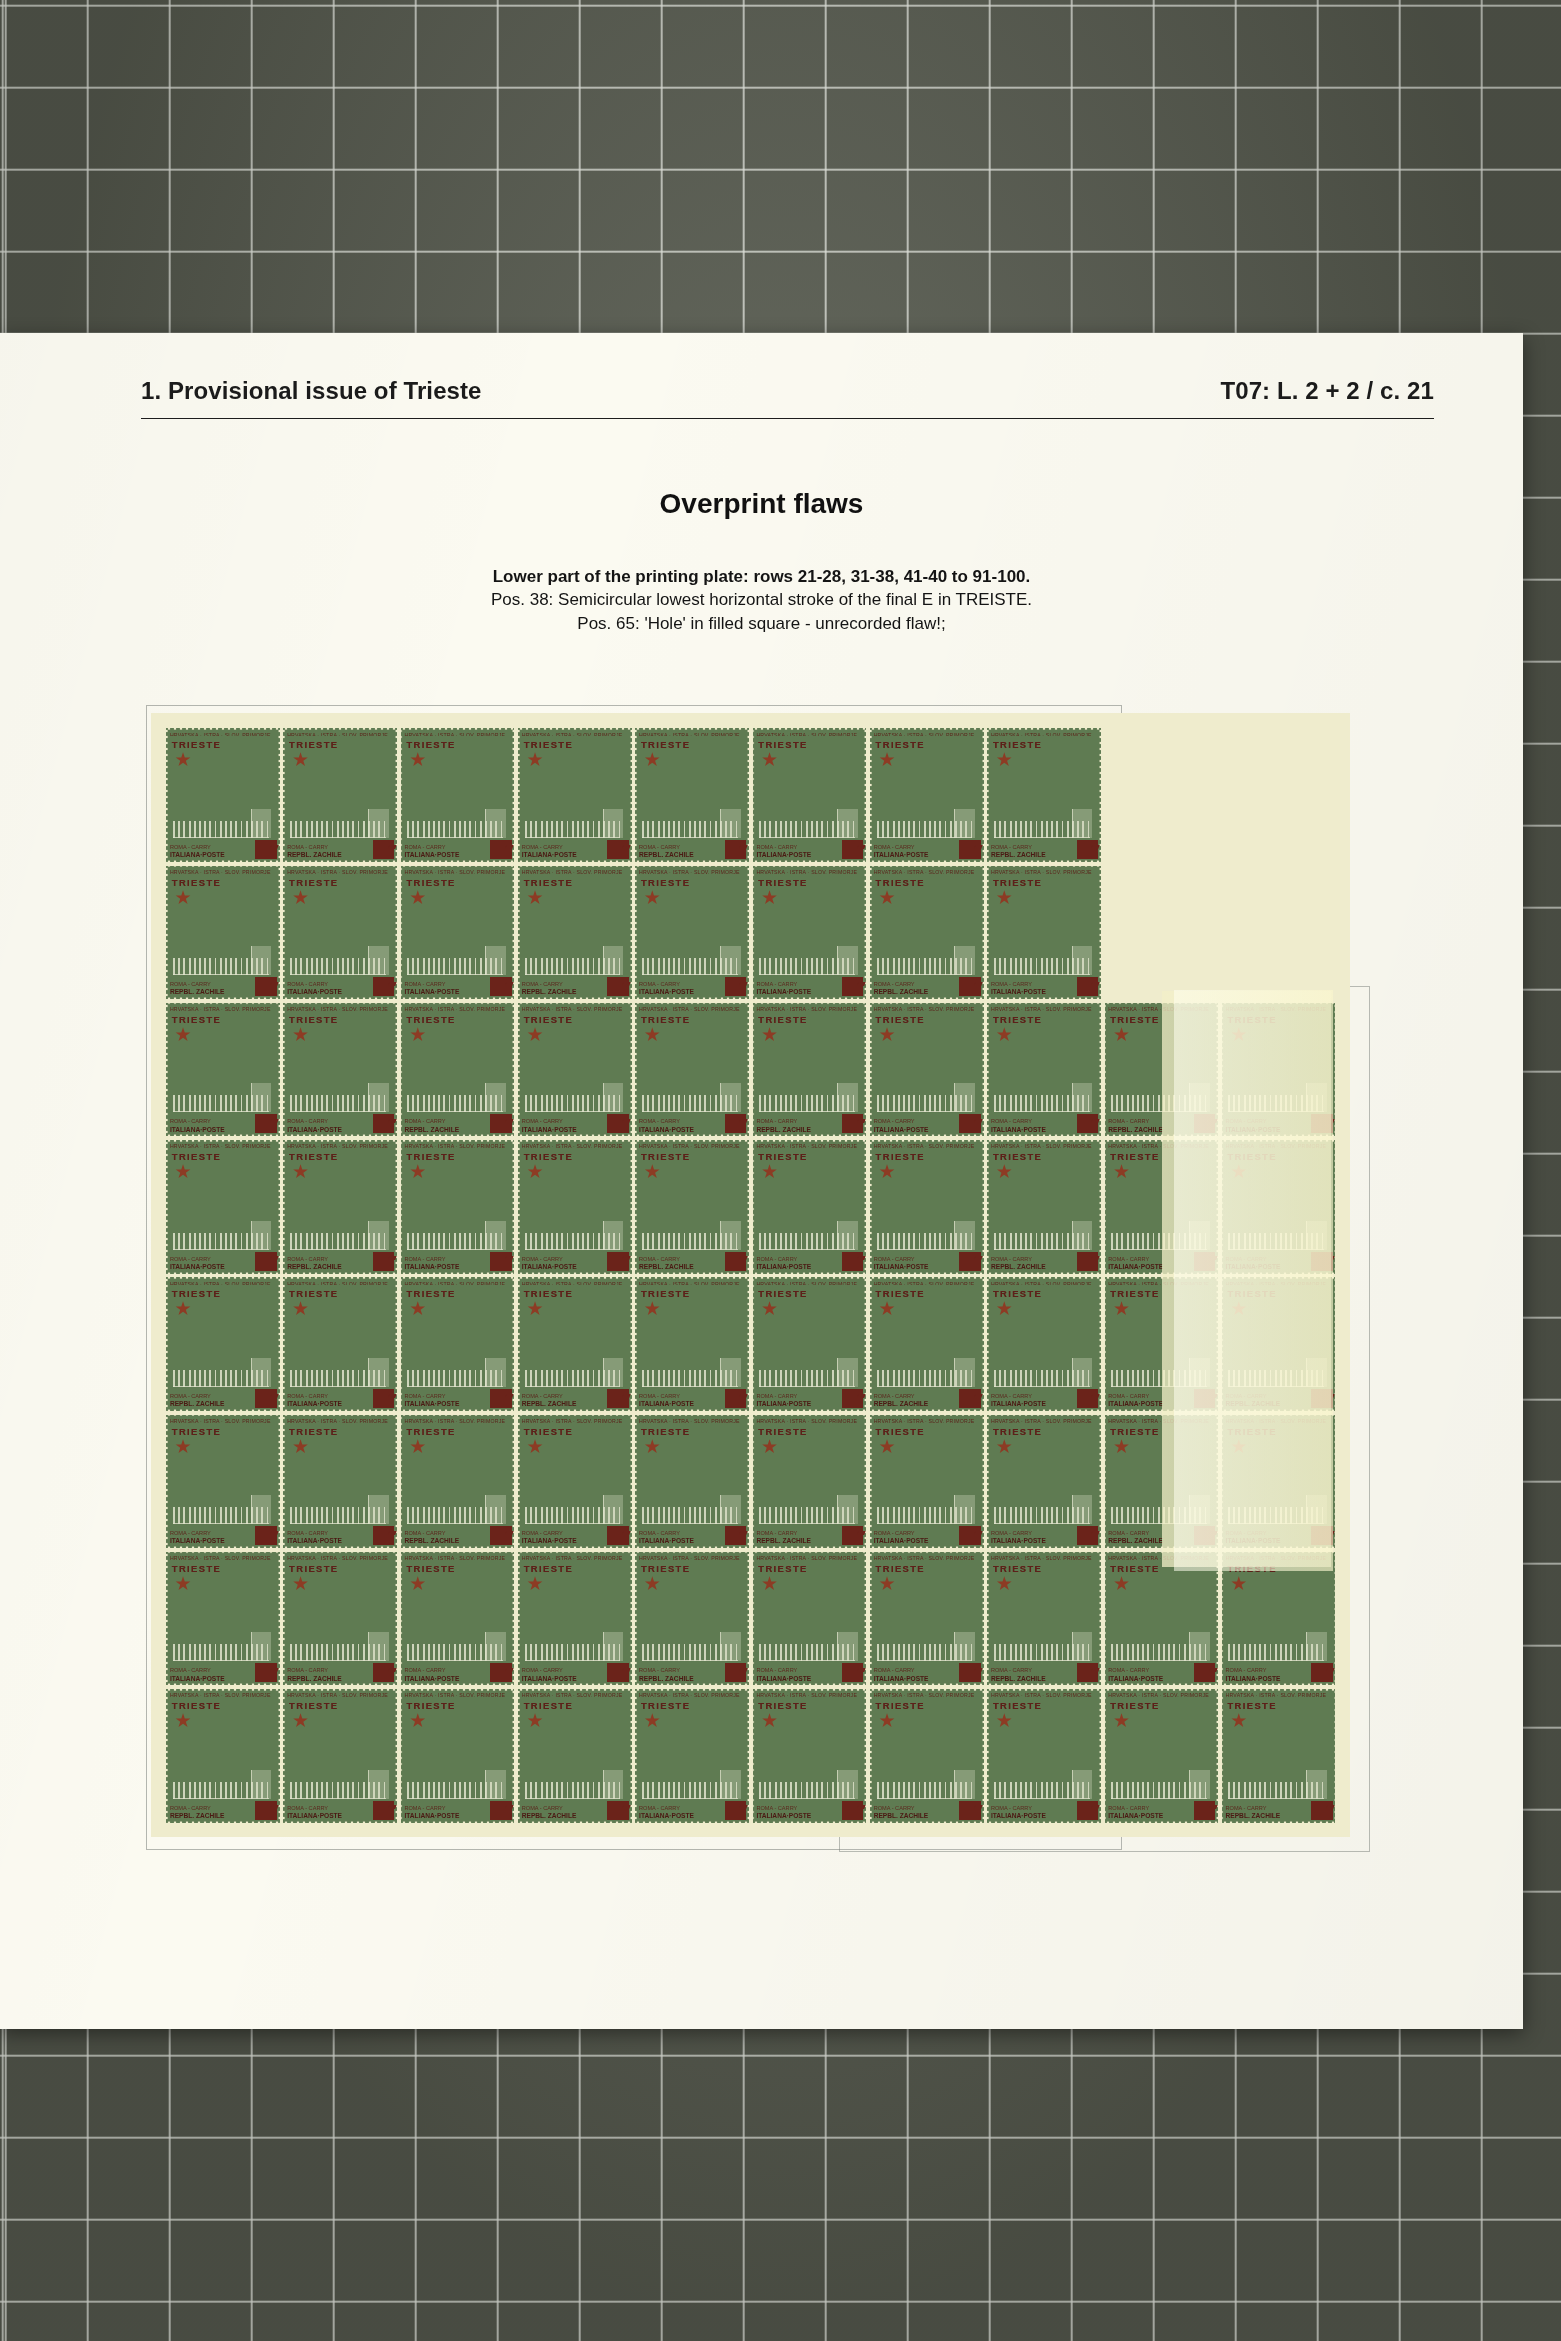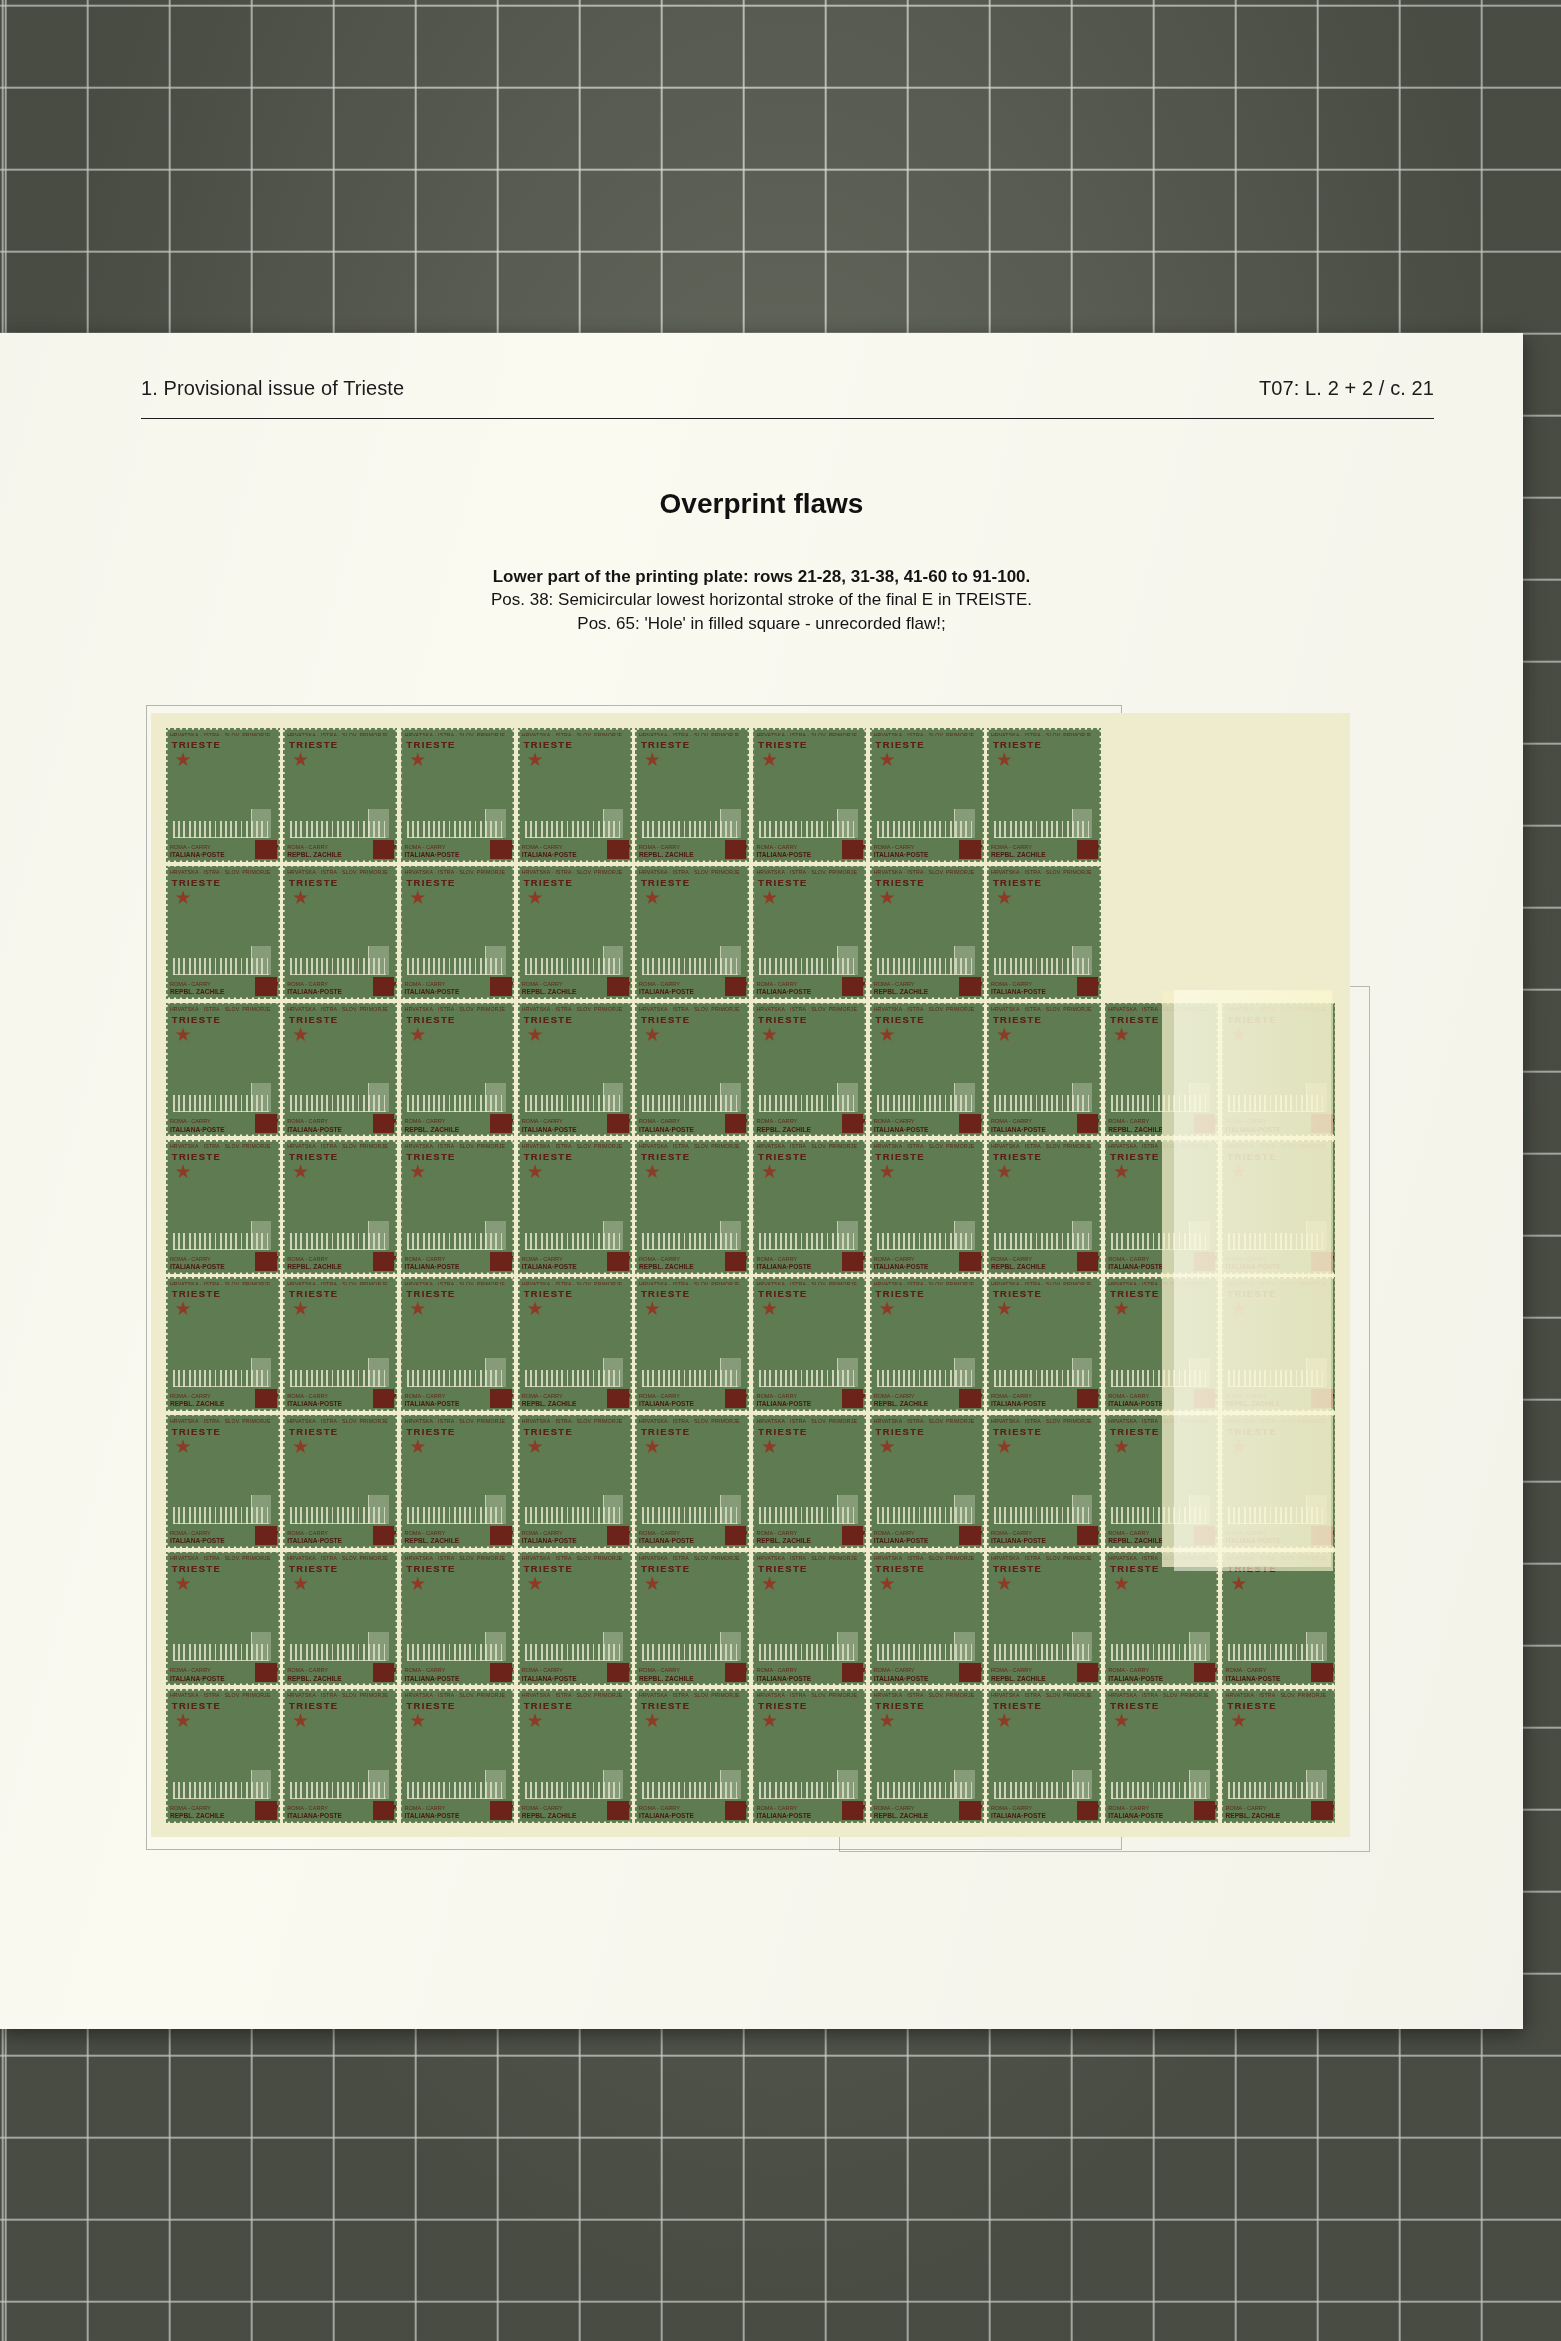"1. Provisional issue of Trieste" .page-header { font-size: 20px -> 24px; font-weight: normal -> bold }
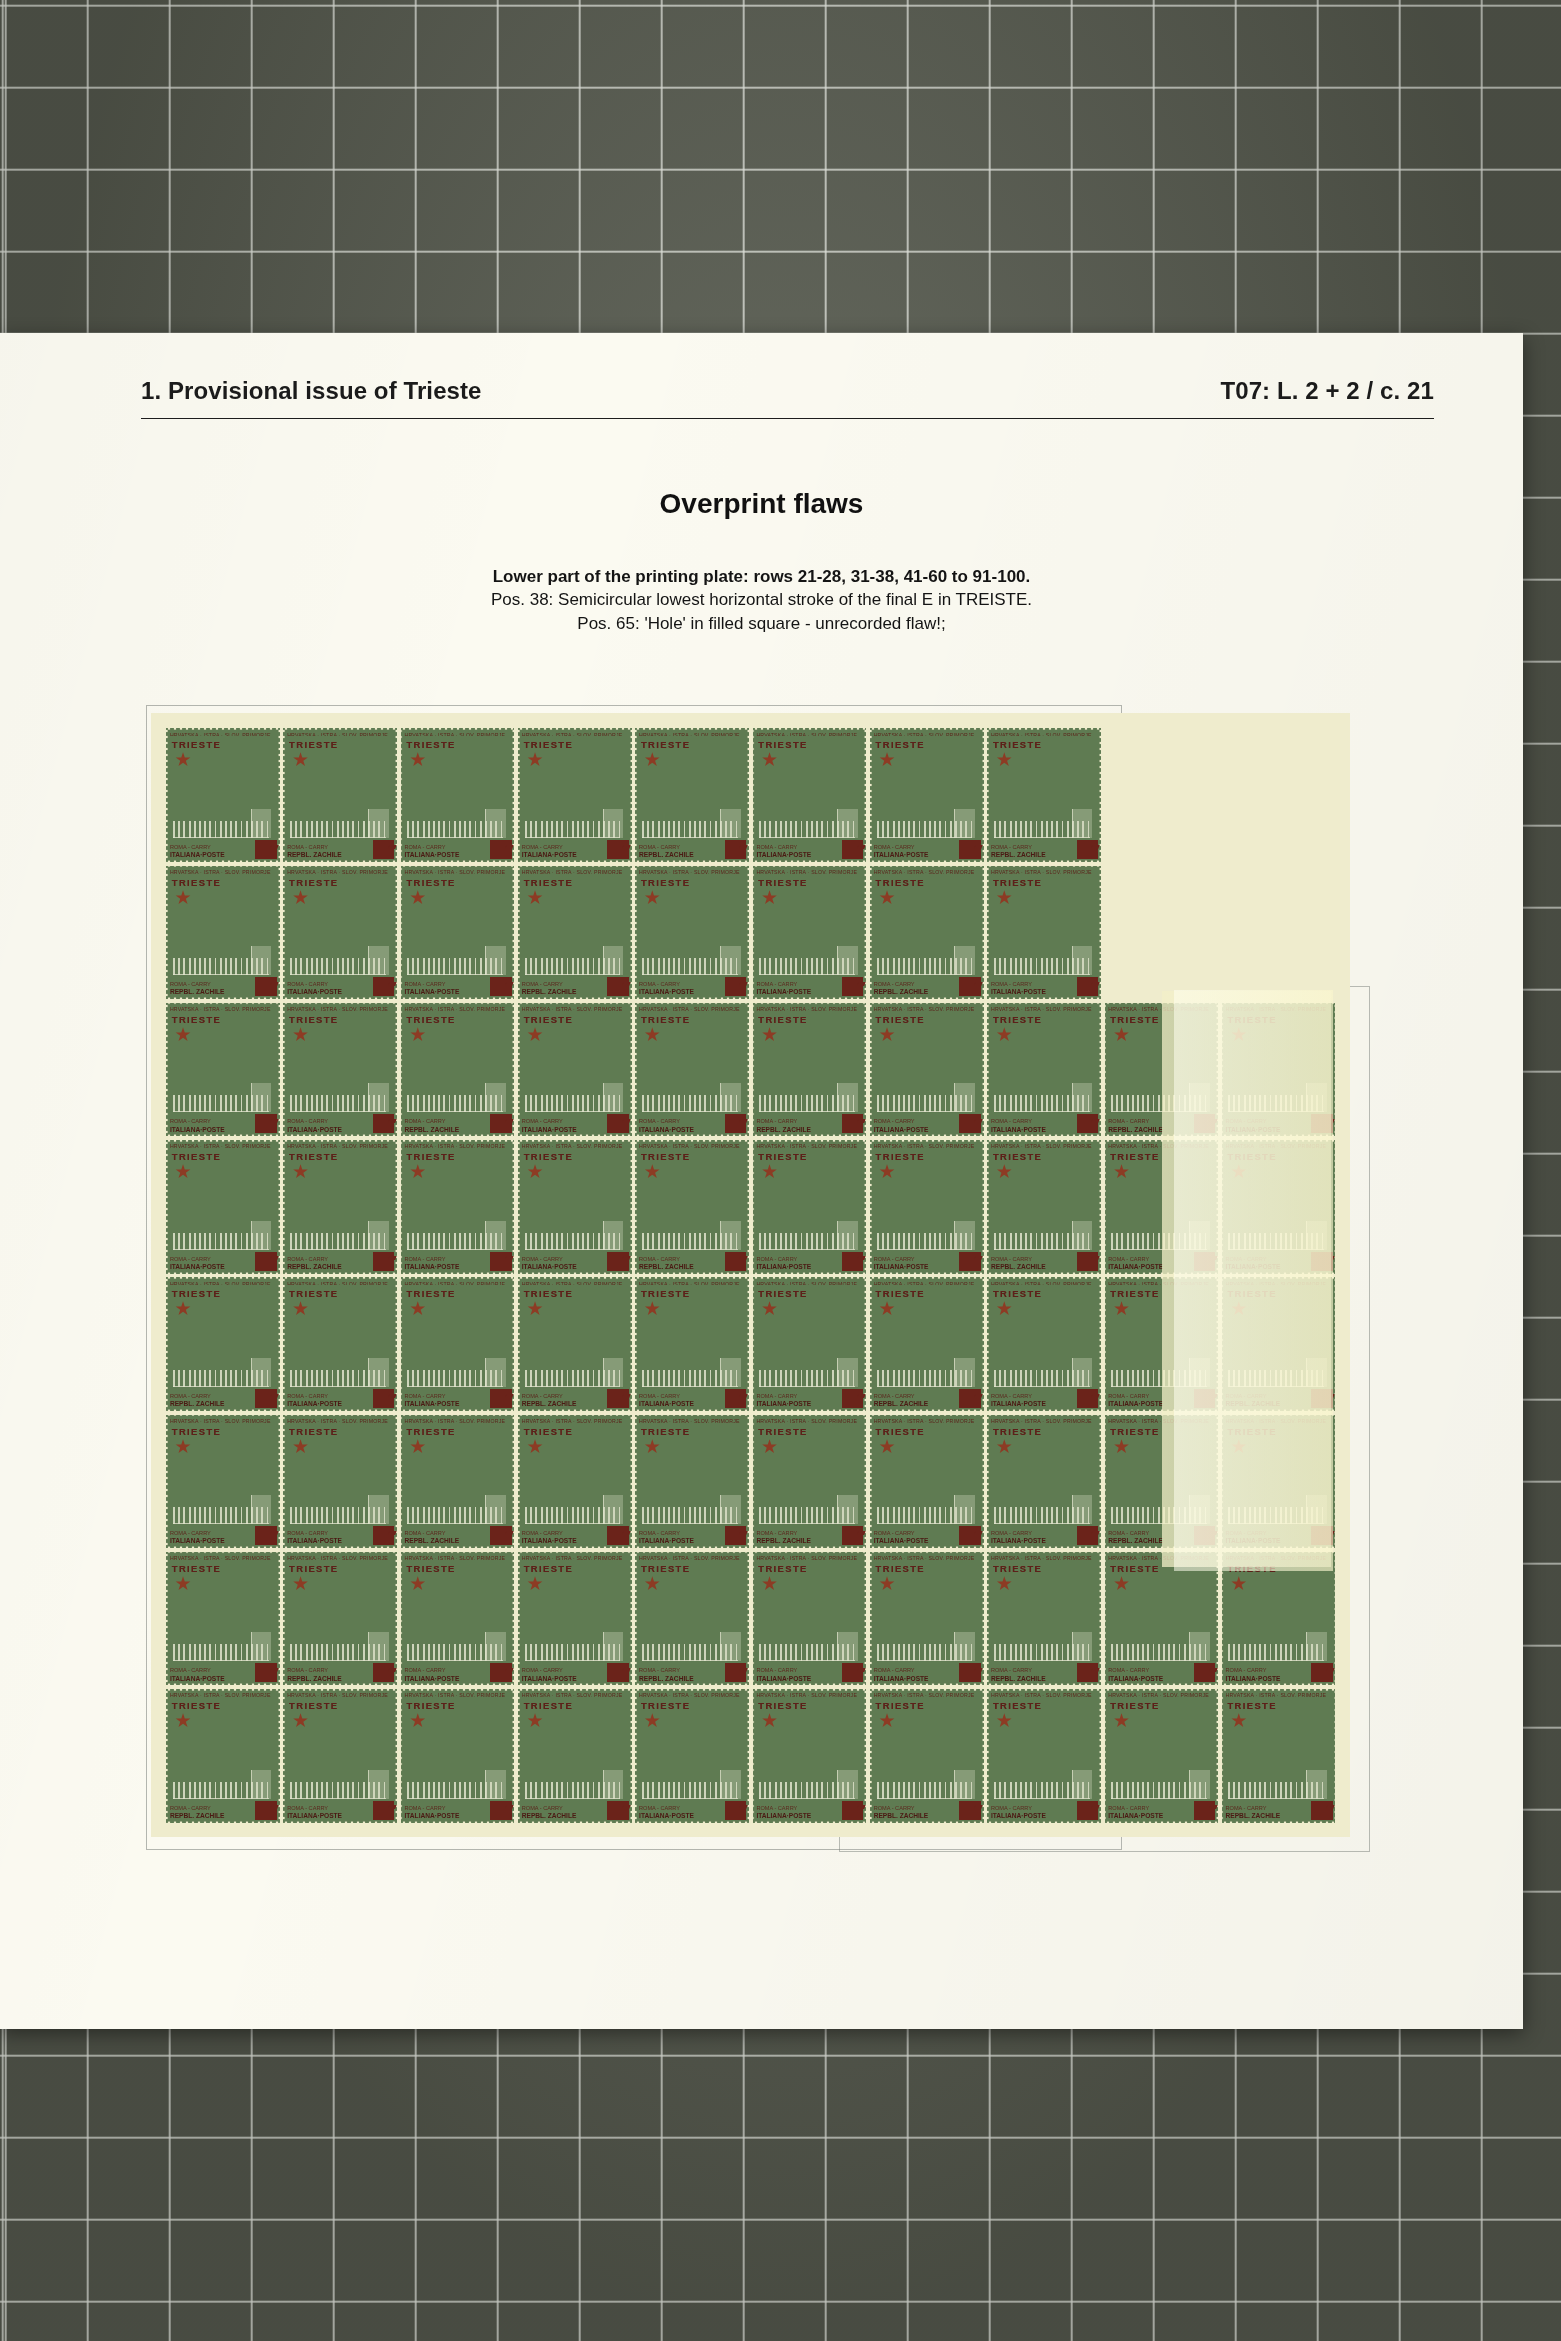"Lower part of the printing" b { text: 41-60 -> 41-40 }
